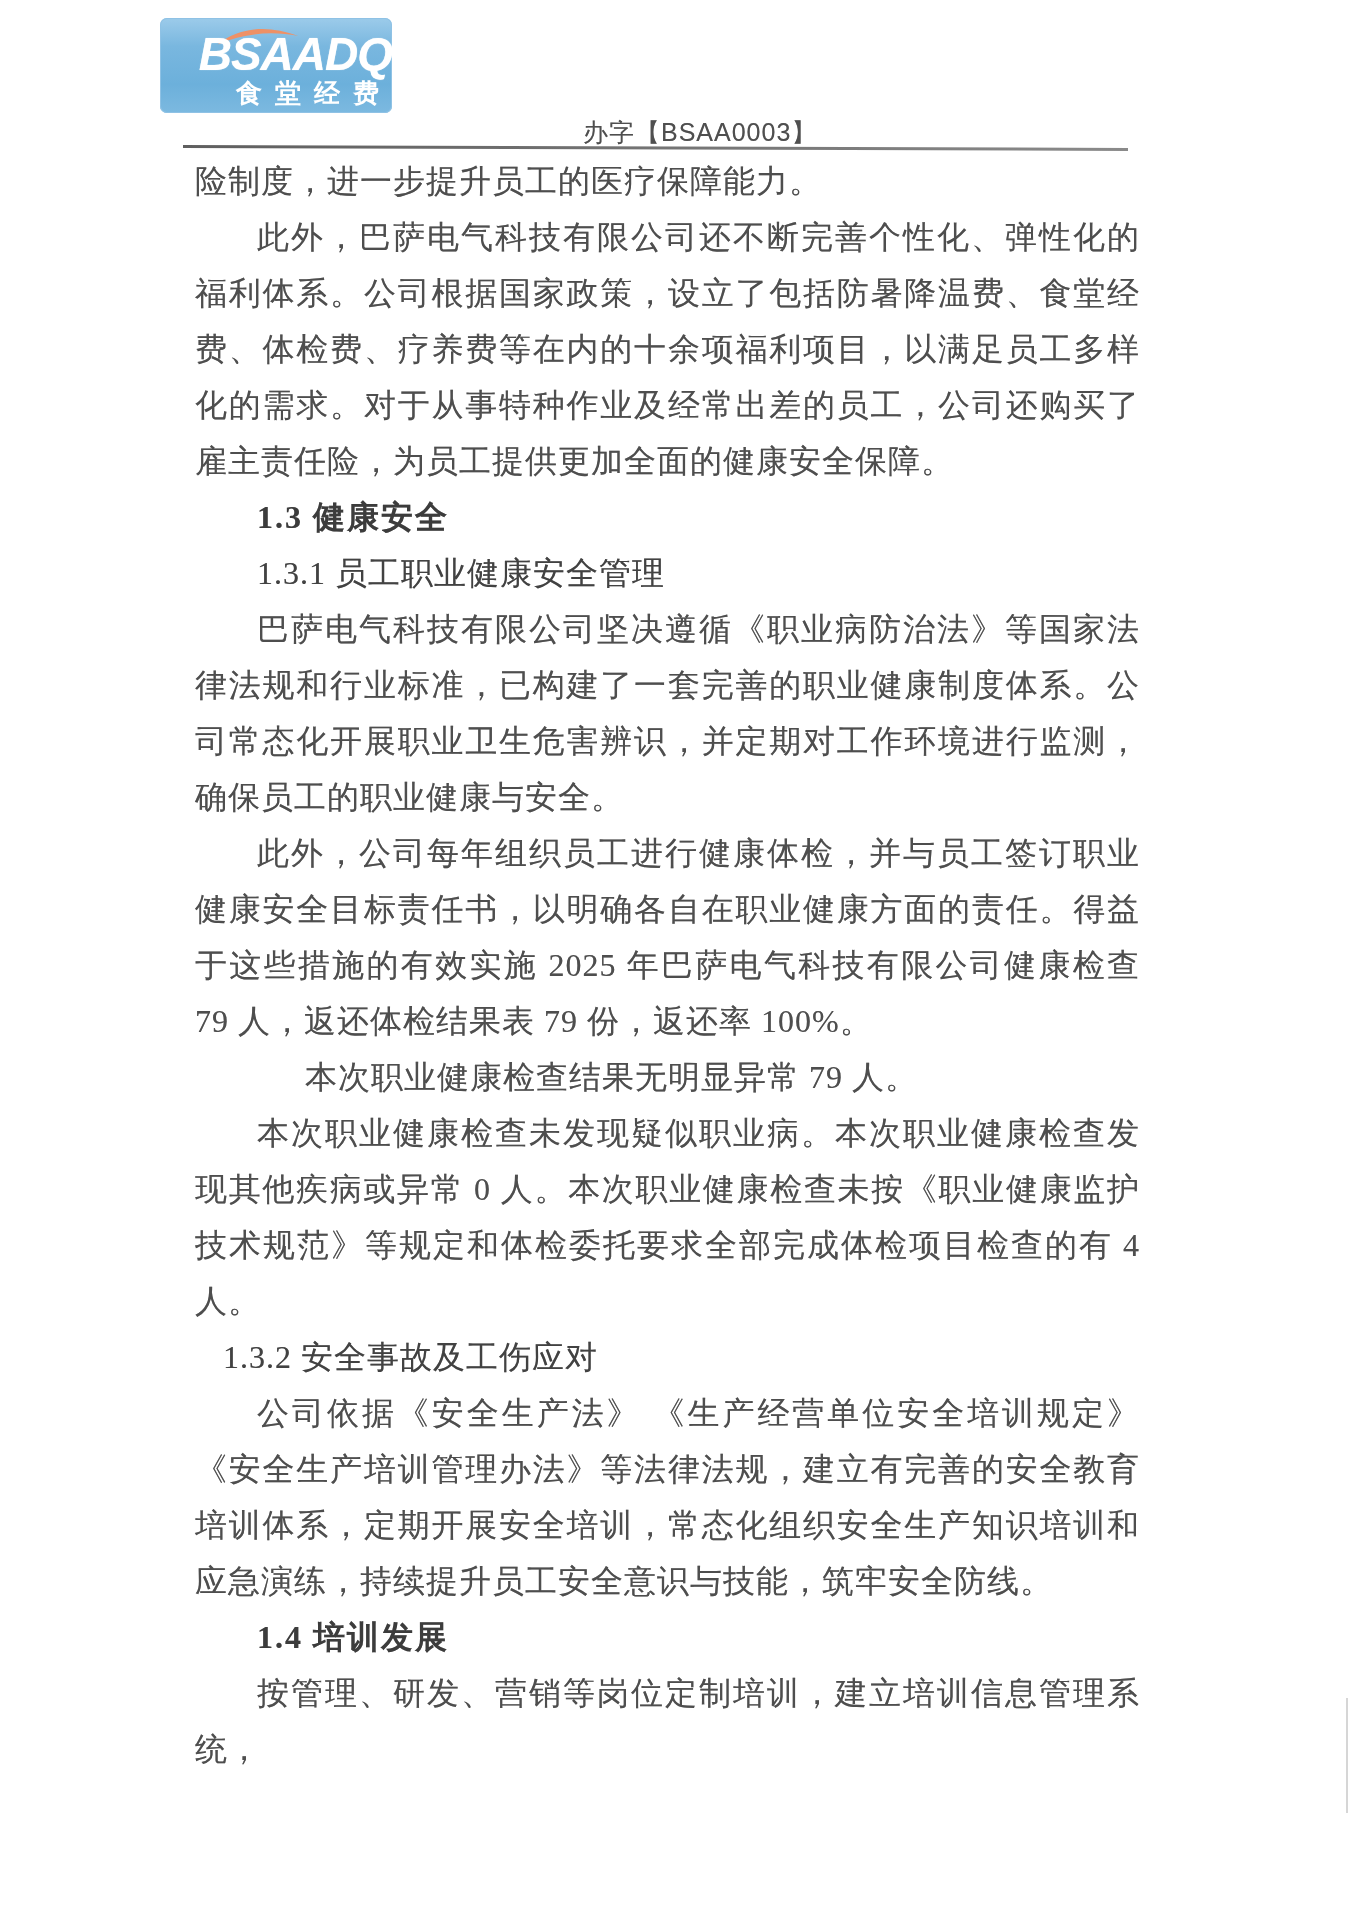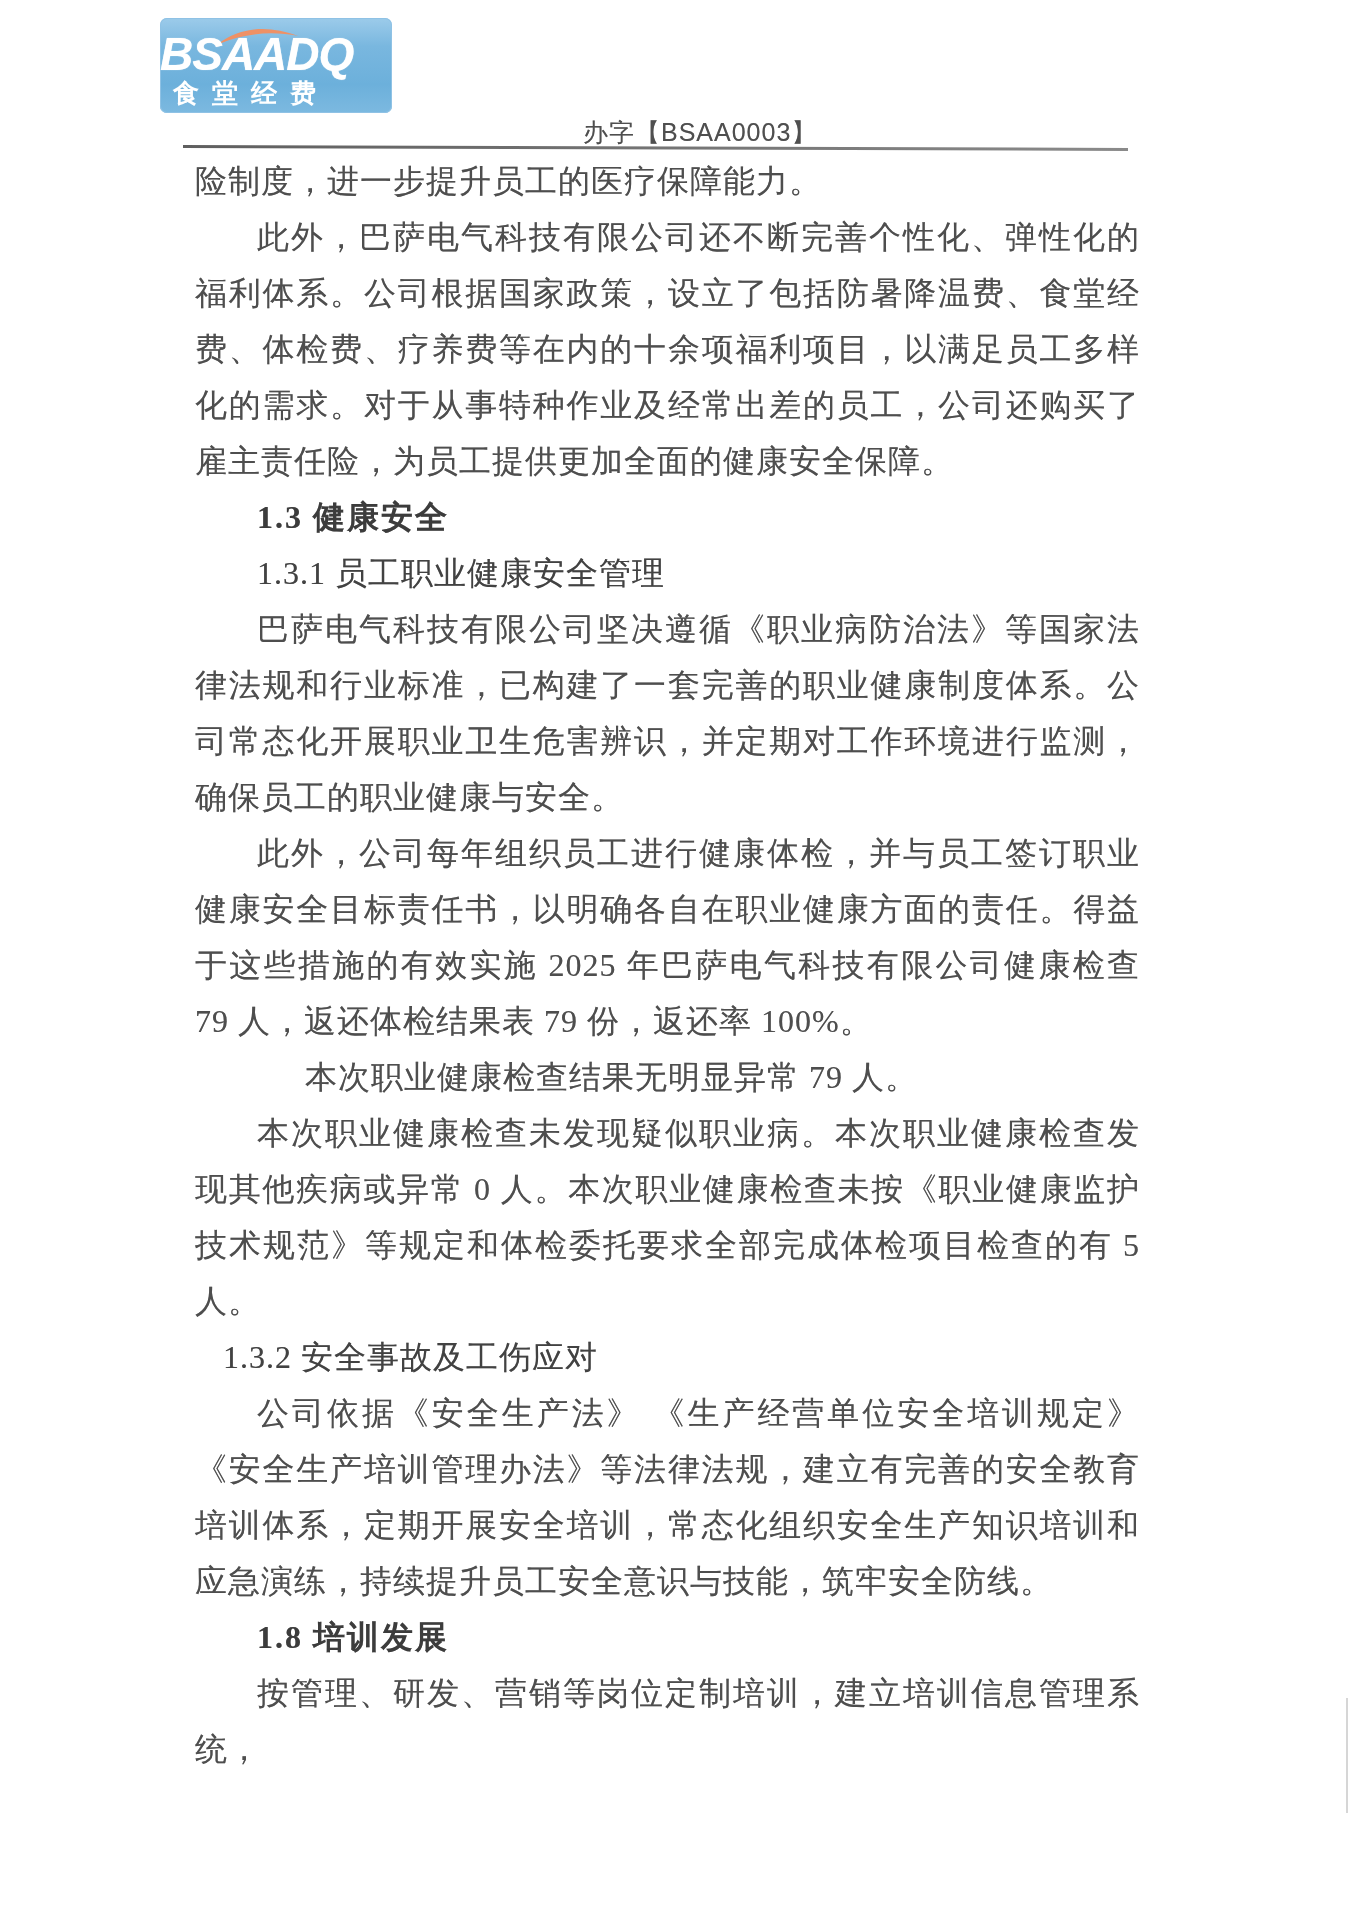"BSAADQ" .logo { text-align: left -> right }
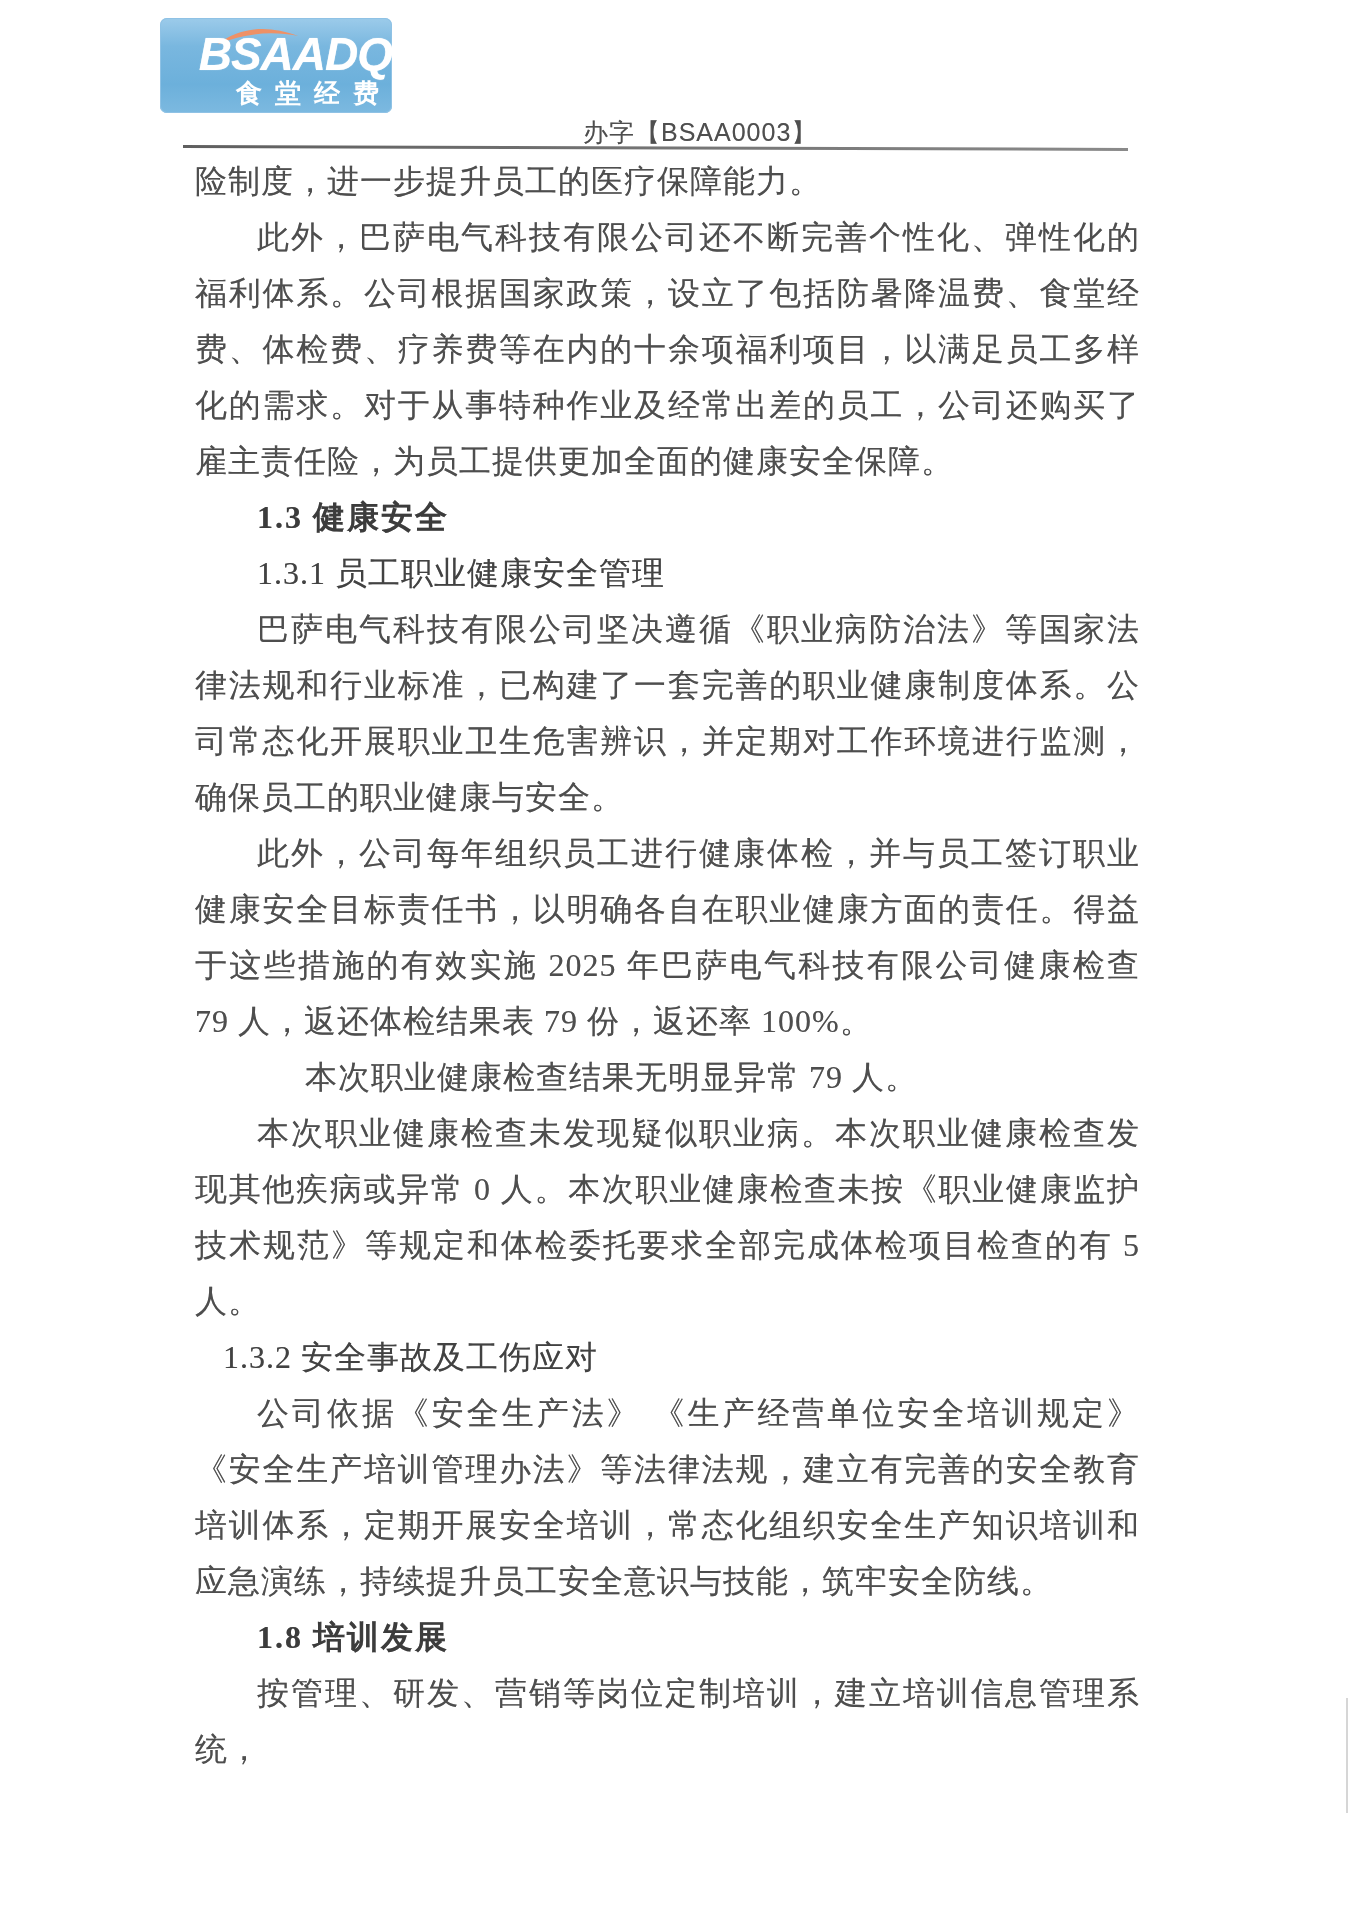"本次职业健康检查未发现疑似职业病。本次职业健康检查发现其他疾病或异常 0" p.ind { text: 5 -> 4 }
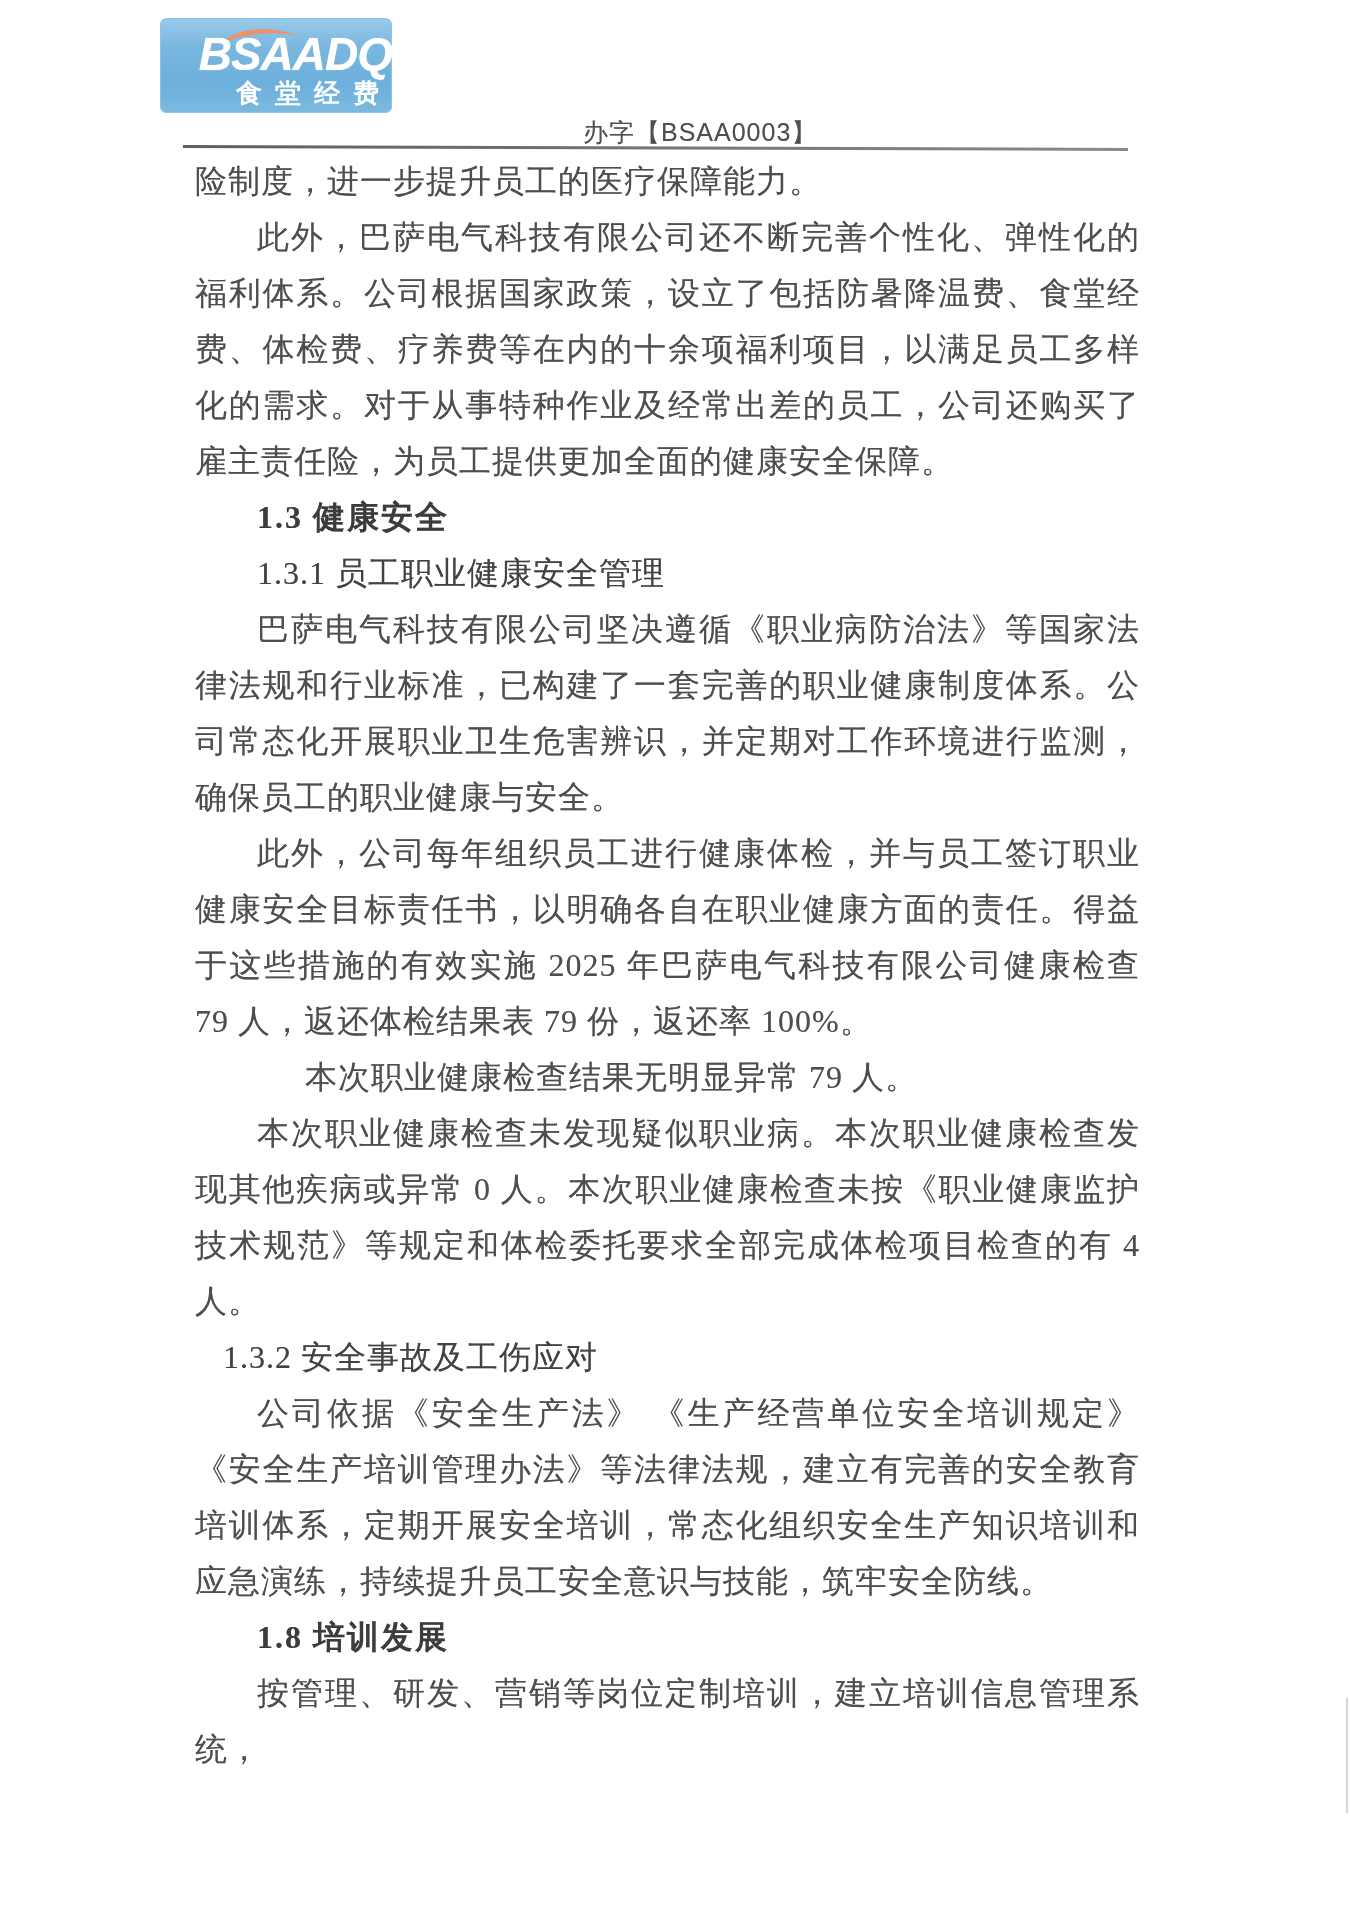"1.8 培训发展" p.h-bold { text: 1.8 -> 1.4 }
